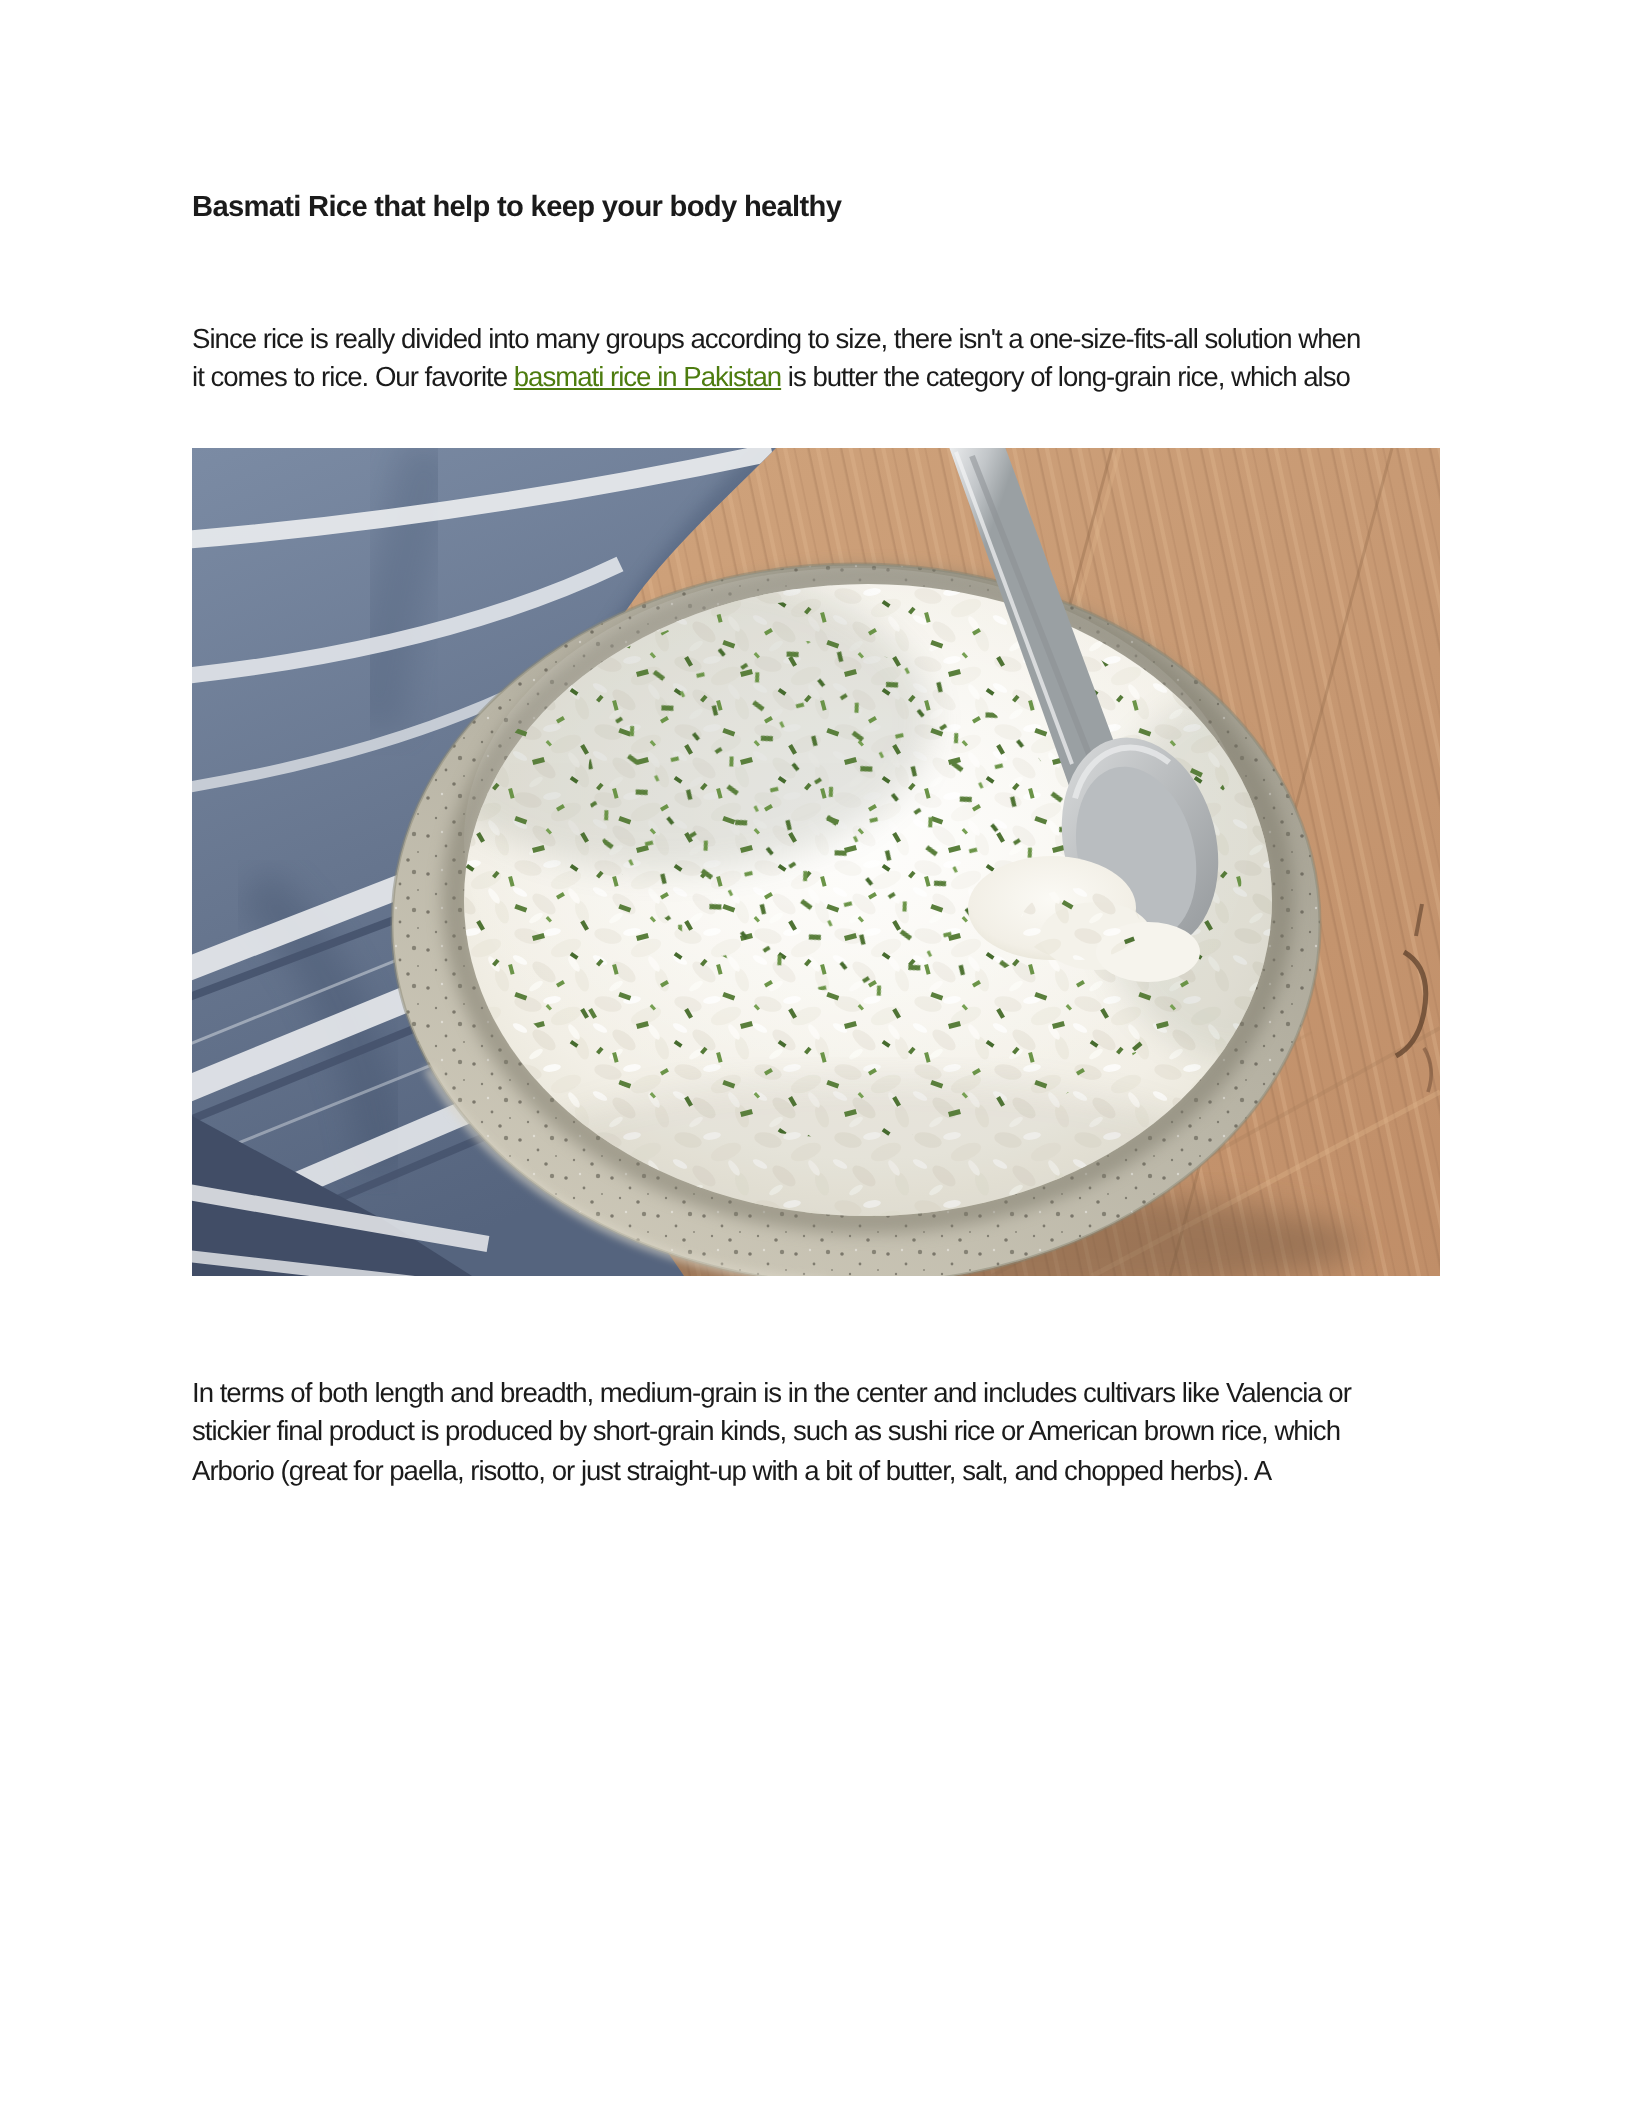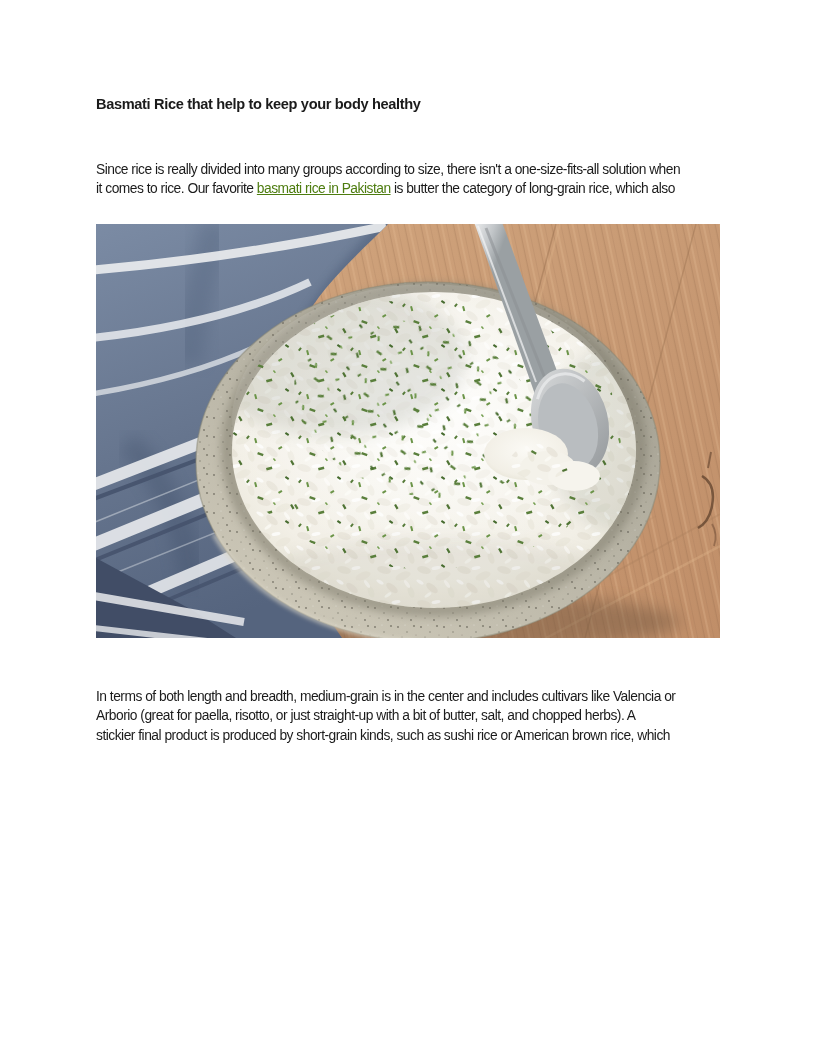"Arborio (great for paella, risotto," div.line { order: before "stickier final product is produced" -> after "stickier final product is produced" }
